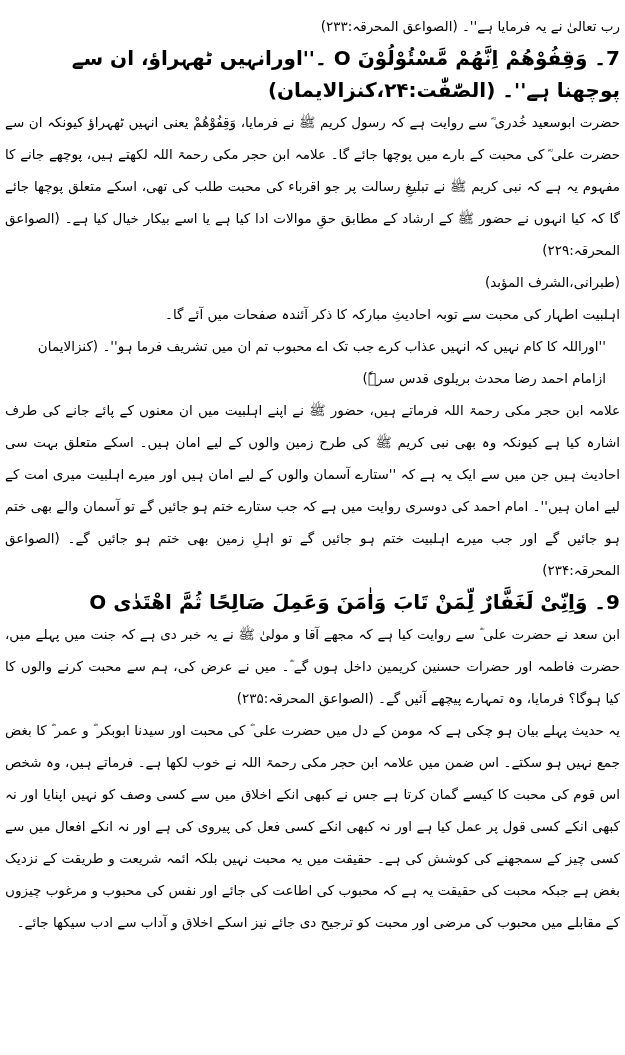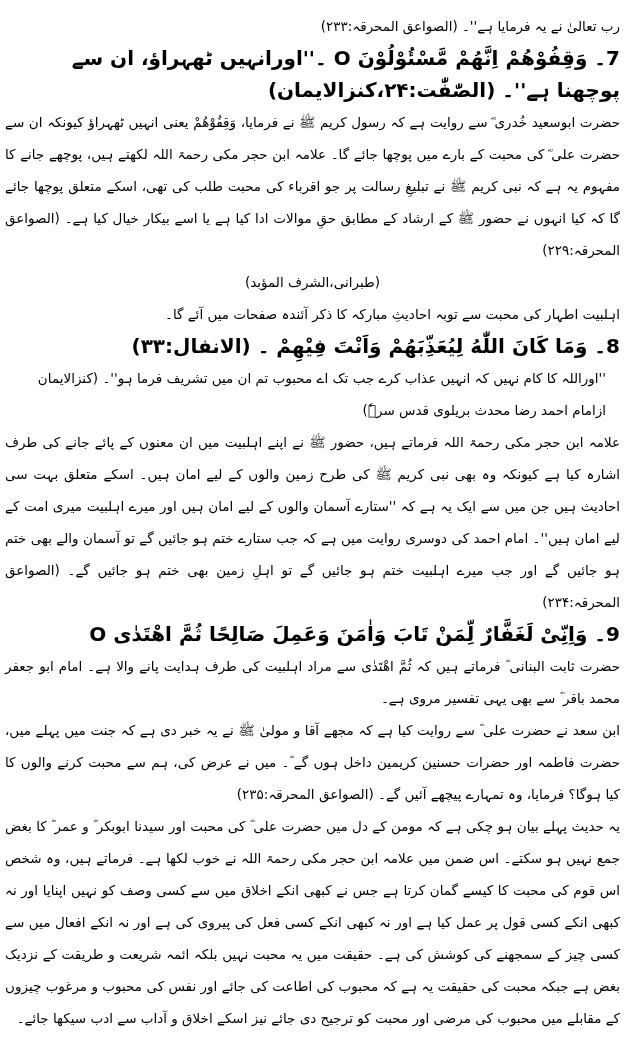"(طبرانی،الشرف المؤبد)" .k-source-left { text-align: center -> right }
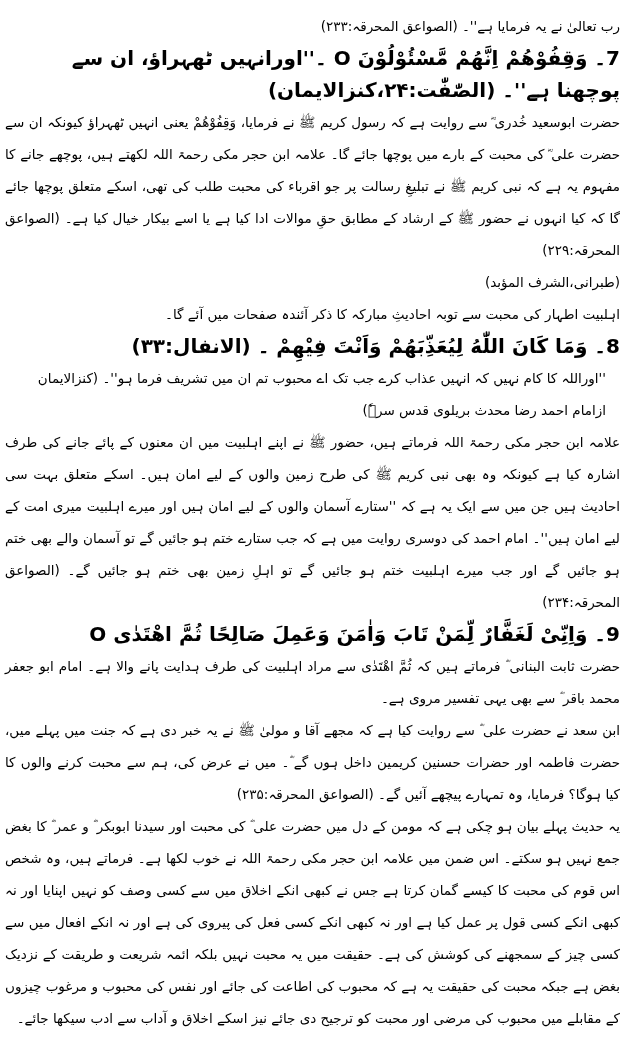"8۔ وَمَا كَانَ اللّٰهُ لِیُعَذِّبَهُمْ" div.block { html: <div>8۔ وَمَا كَانَ اللّٰهُ لِیُعَذِّبَهُمْ وَاَنْتَ فِیْهِمْ ۔ (الانفال:۳۳)</div> -> none }
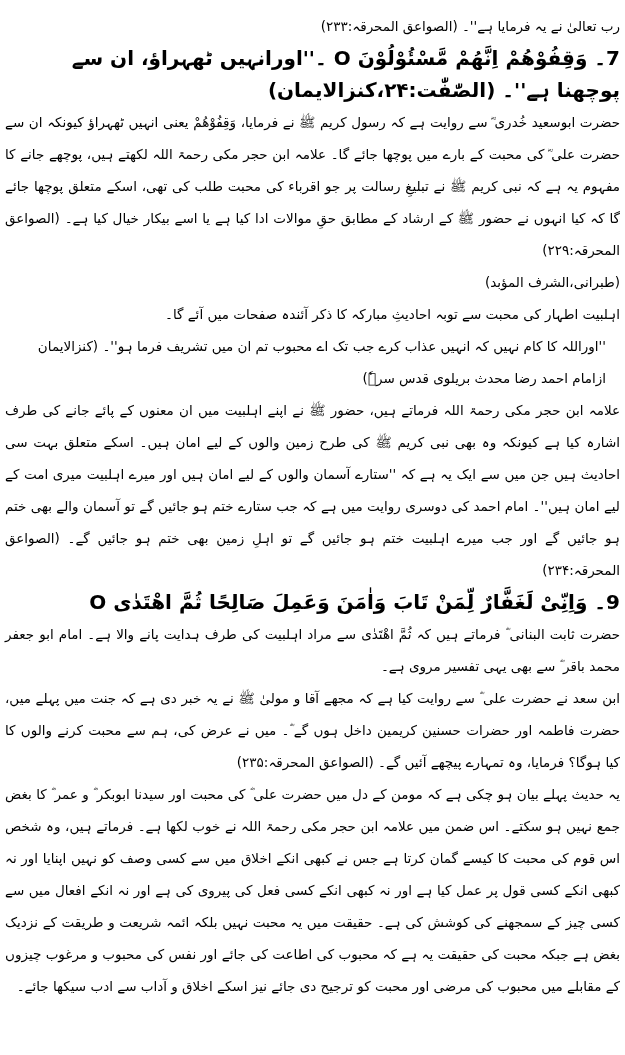"حضرت ثابت البنانی ؓ فرماتے" div.block { html: <div>حضرت ثابت البنانی ؓ فرماتے ہیں کہ ثُمَّ اهْتَدٰی سے مراد اہلبیت کی طرف ہدایت پانے والا ہے۔ امام ابو جعفر محمد باقر ؓ سے بھی یہی تفسیر مروی ہے۔</div> -> none }
